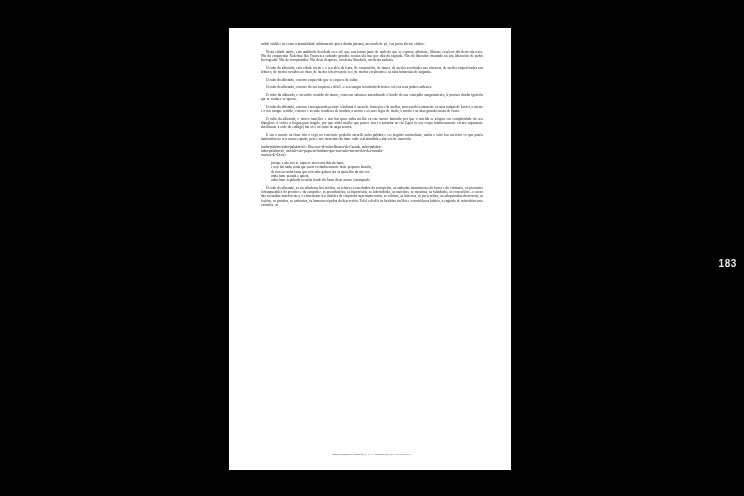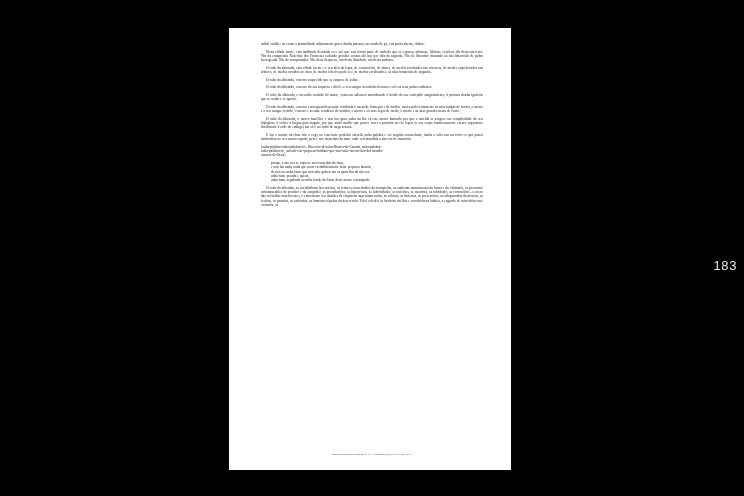"183" .page-number { font-size: 13px -> 10px; font-weight: 400 -> 700 }
